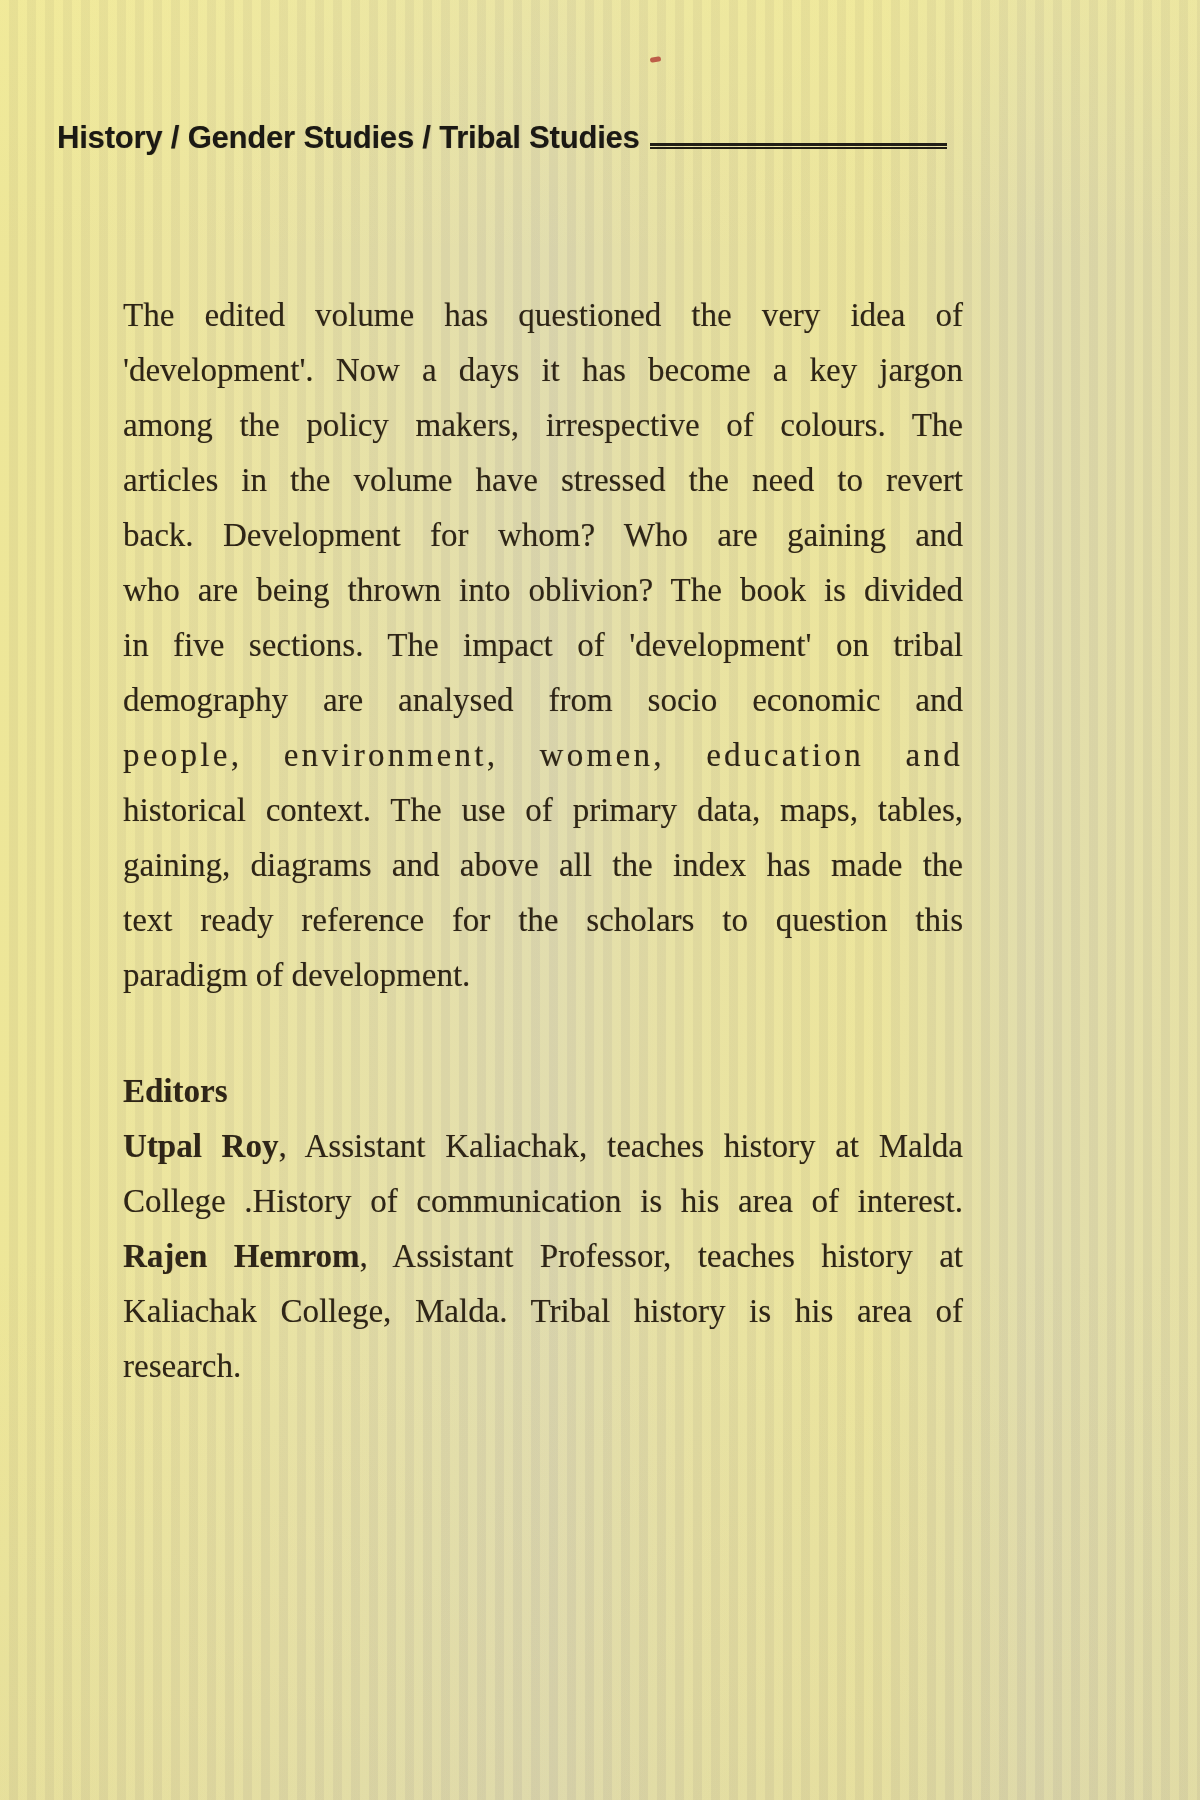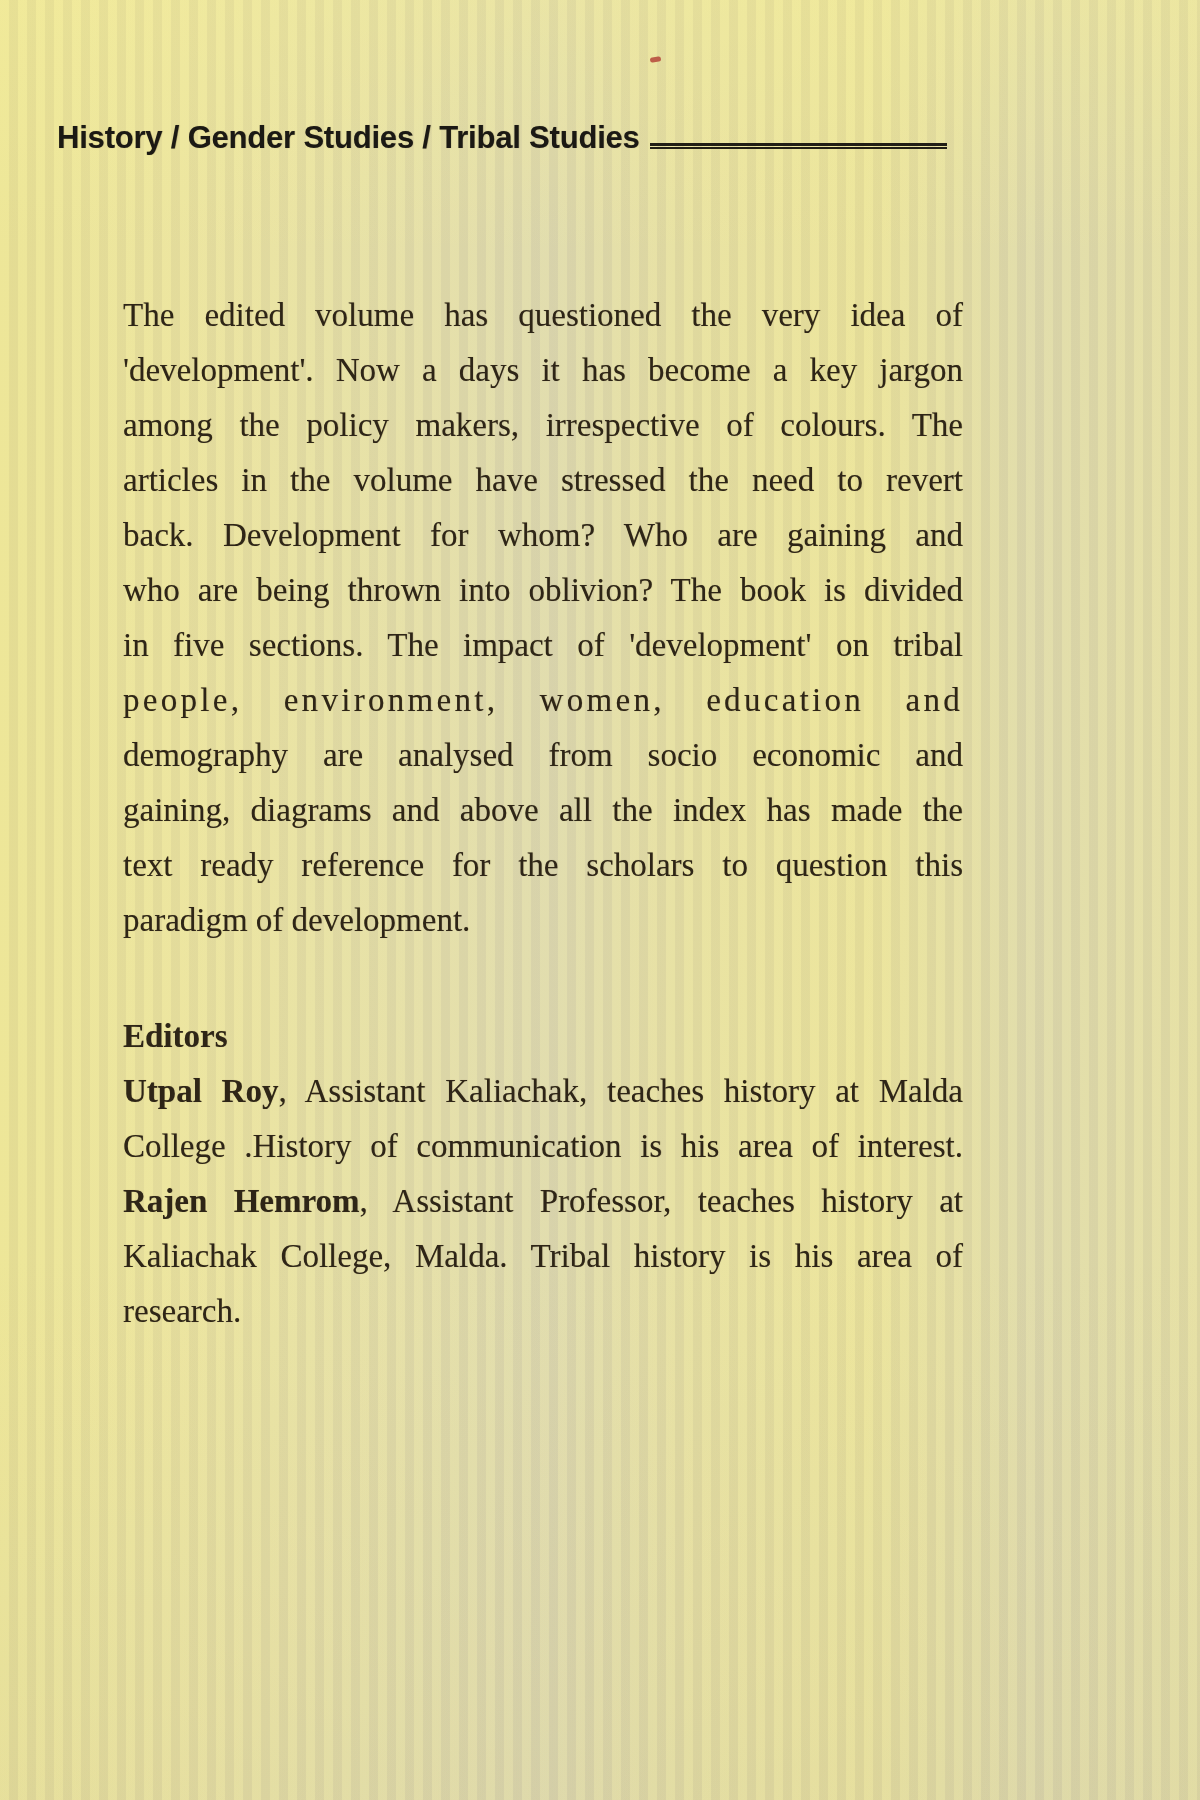"people, environment, women, education" div.line { order: before "demography are analysed from socio" -> after "demography are analysed from socio" }
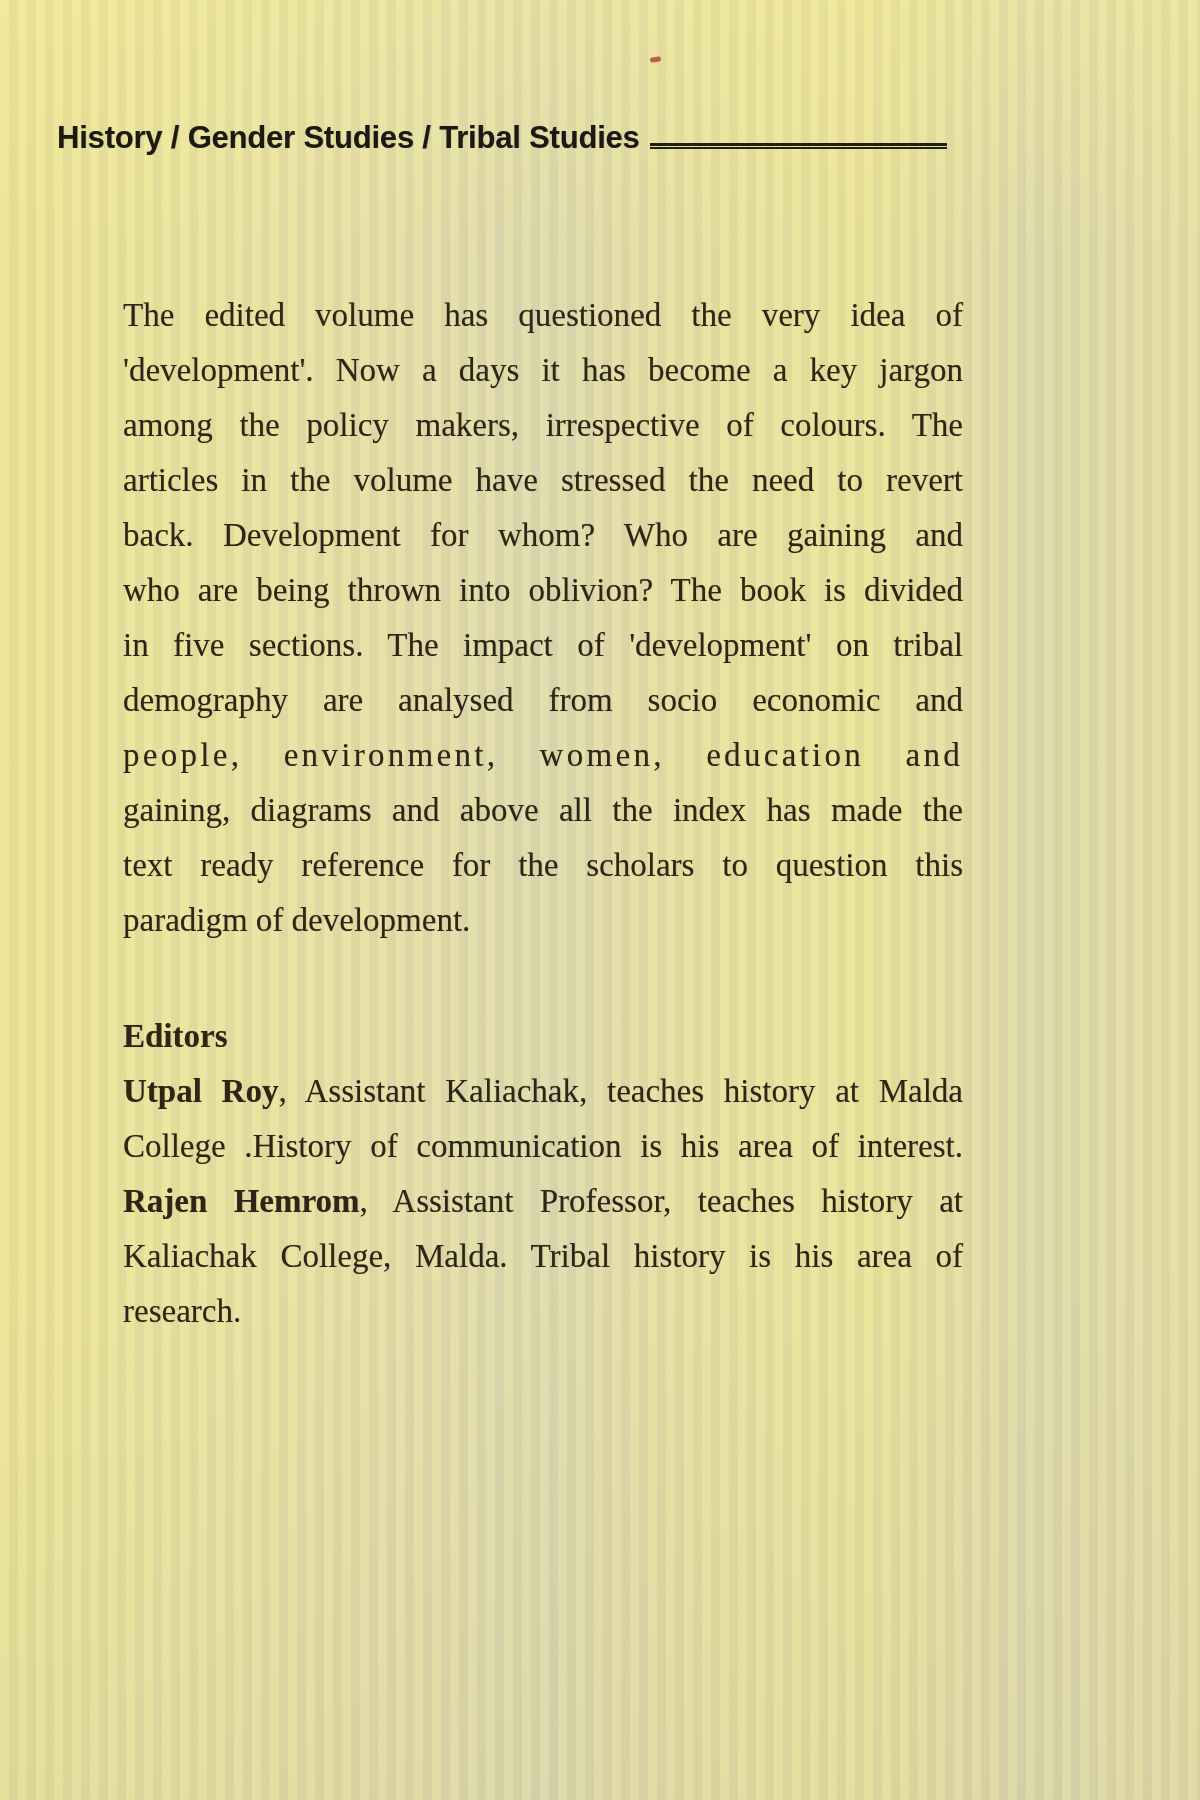"historical context. The use of" div.line { html: none -> <div>historical context. The use of primary data, maps, tables,</div> }
